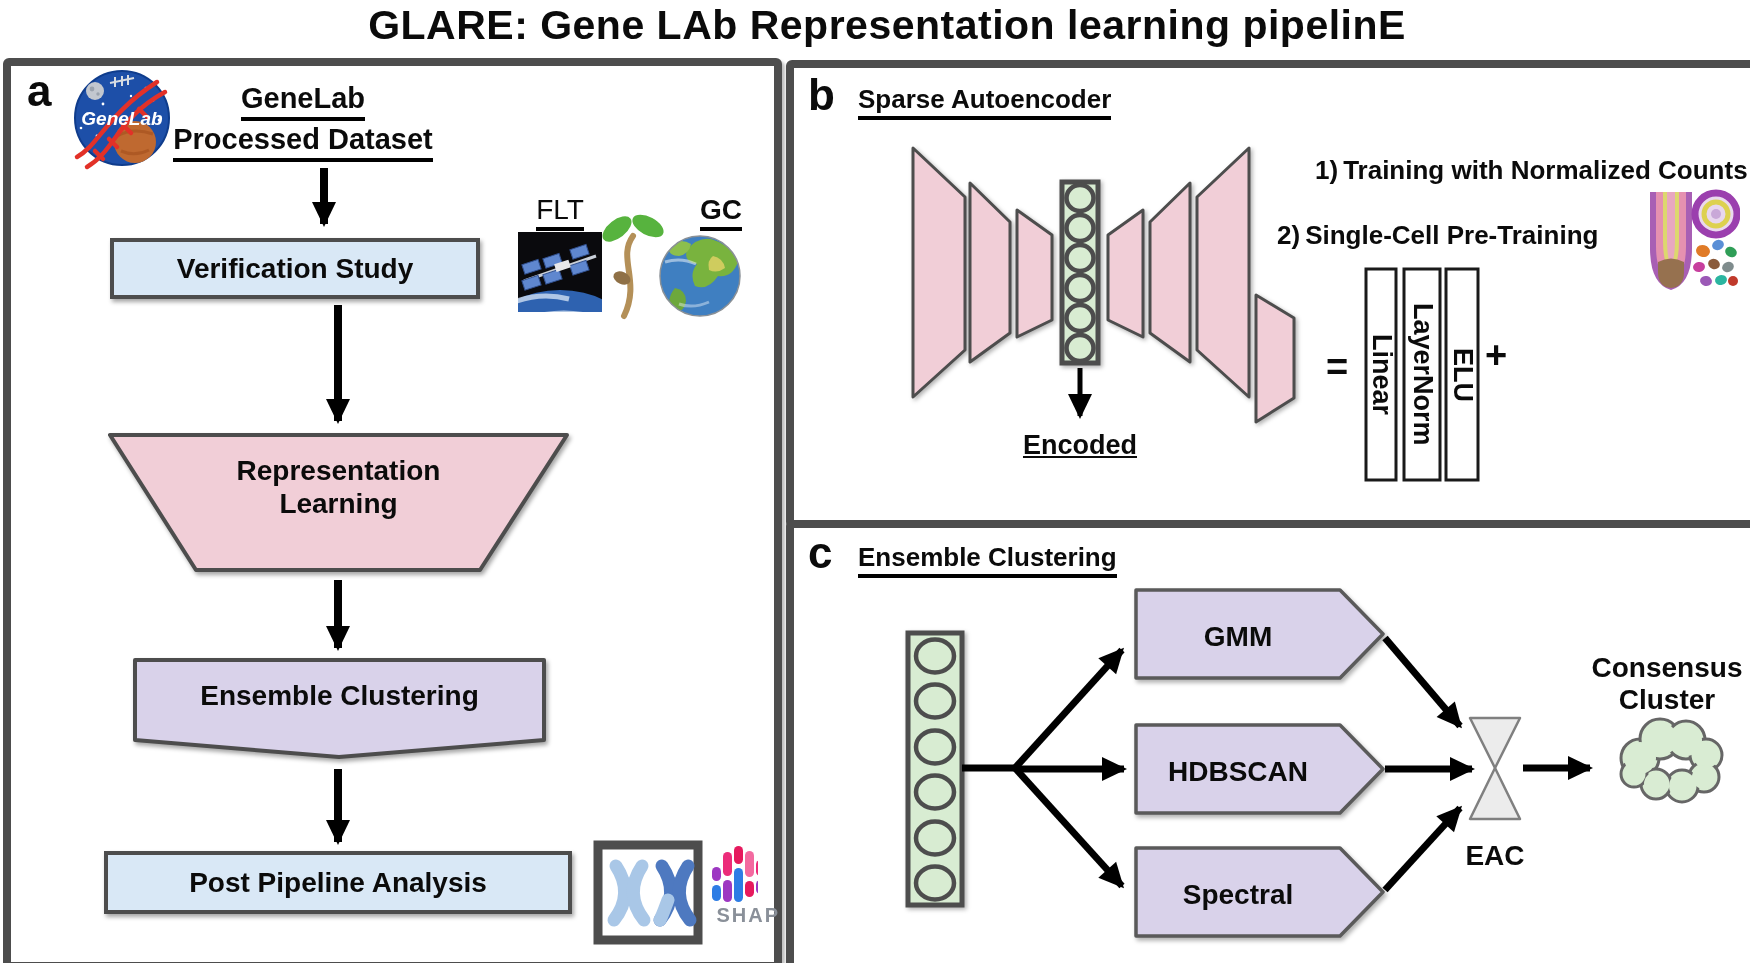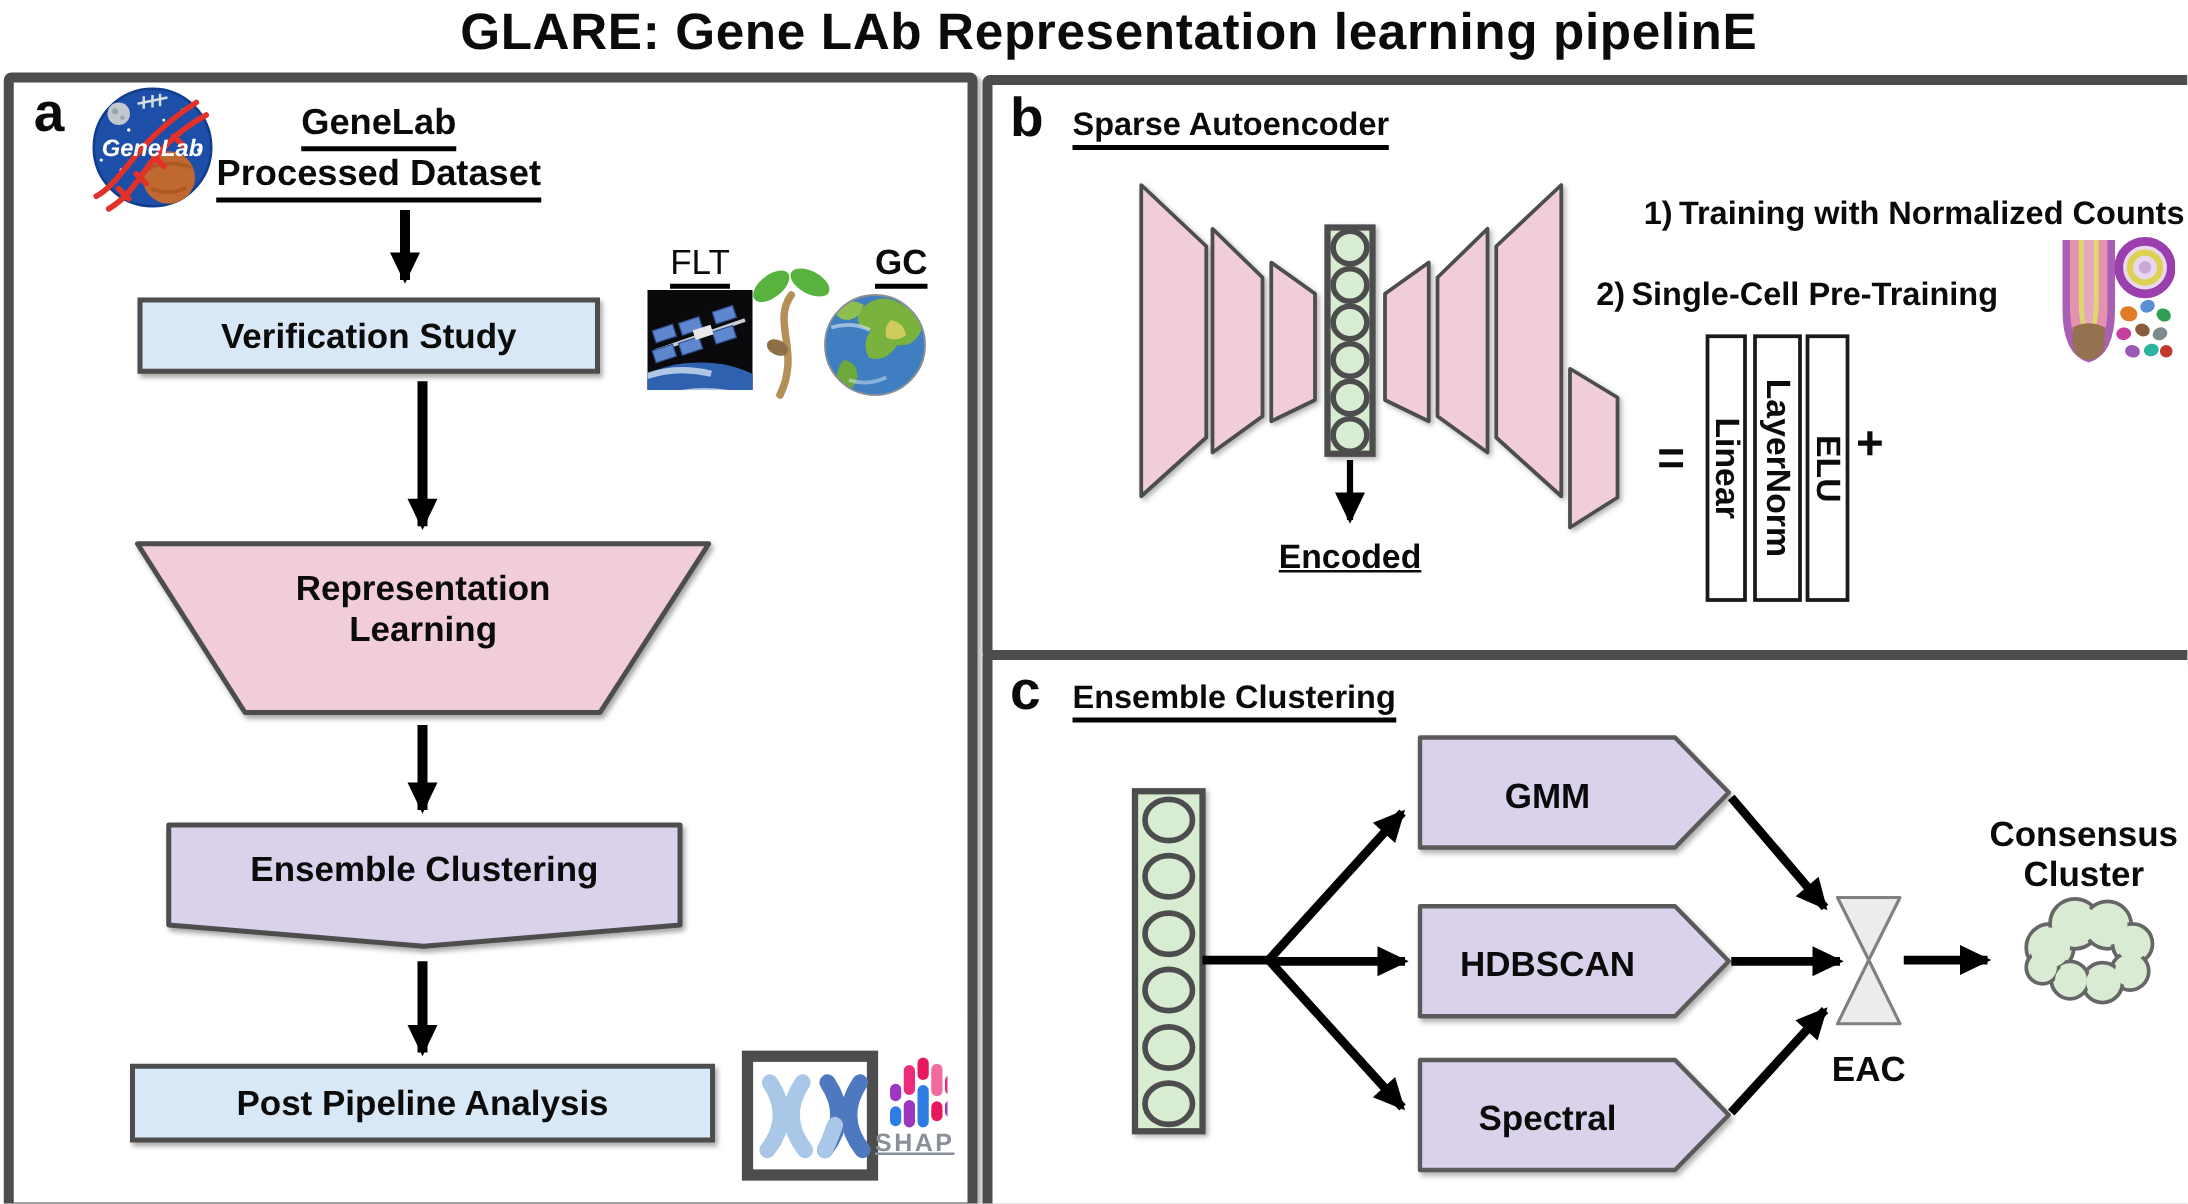"SHAP" div.shap-word { text-align: left -> right; text-decoration: underline -> none }
